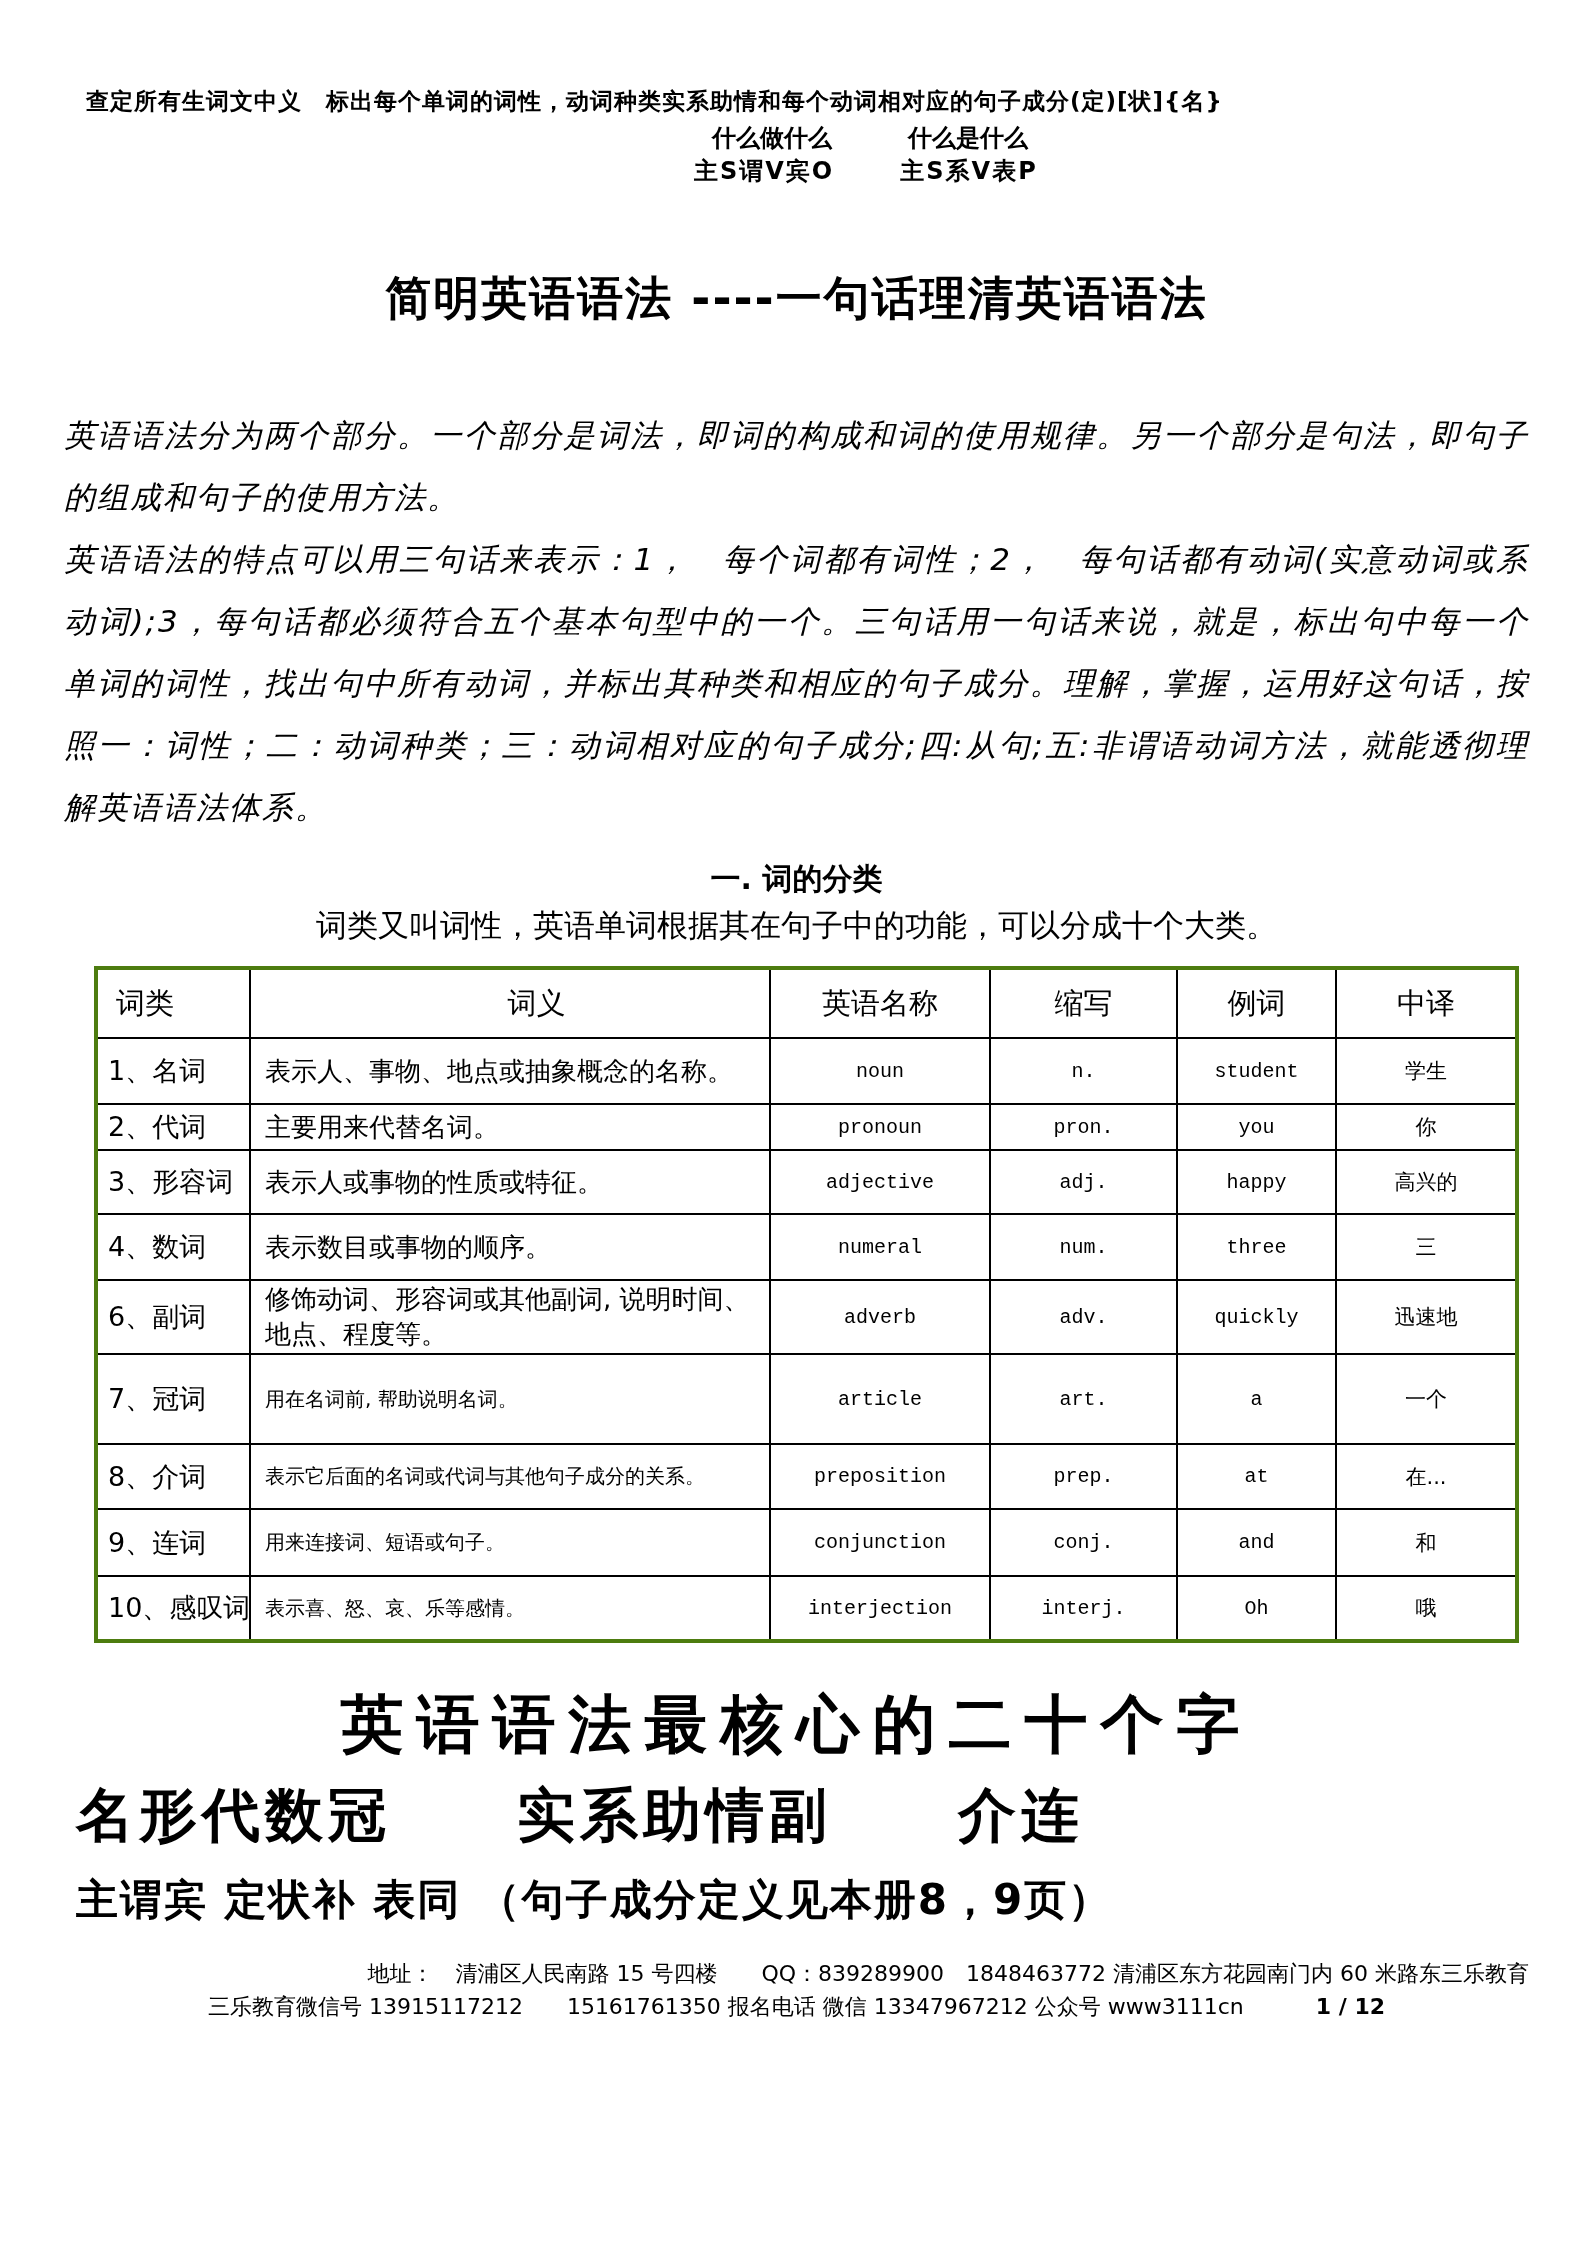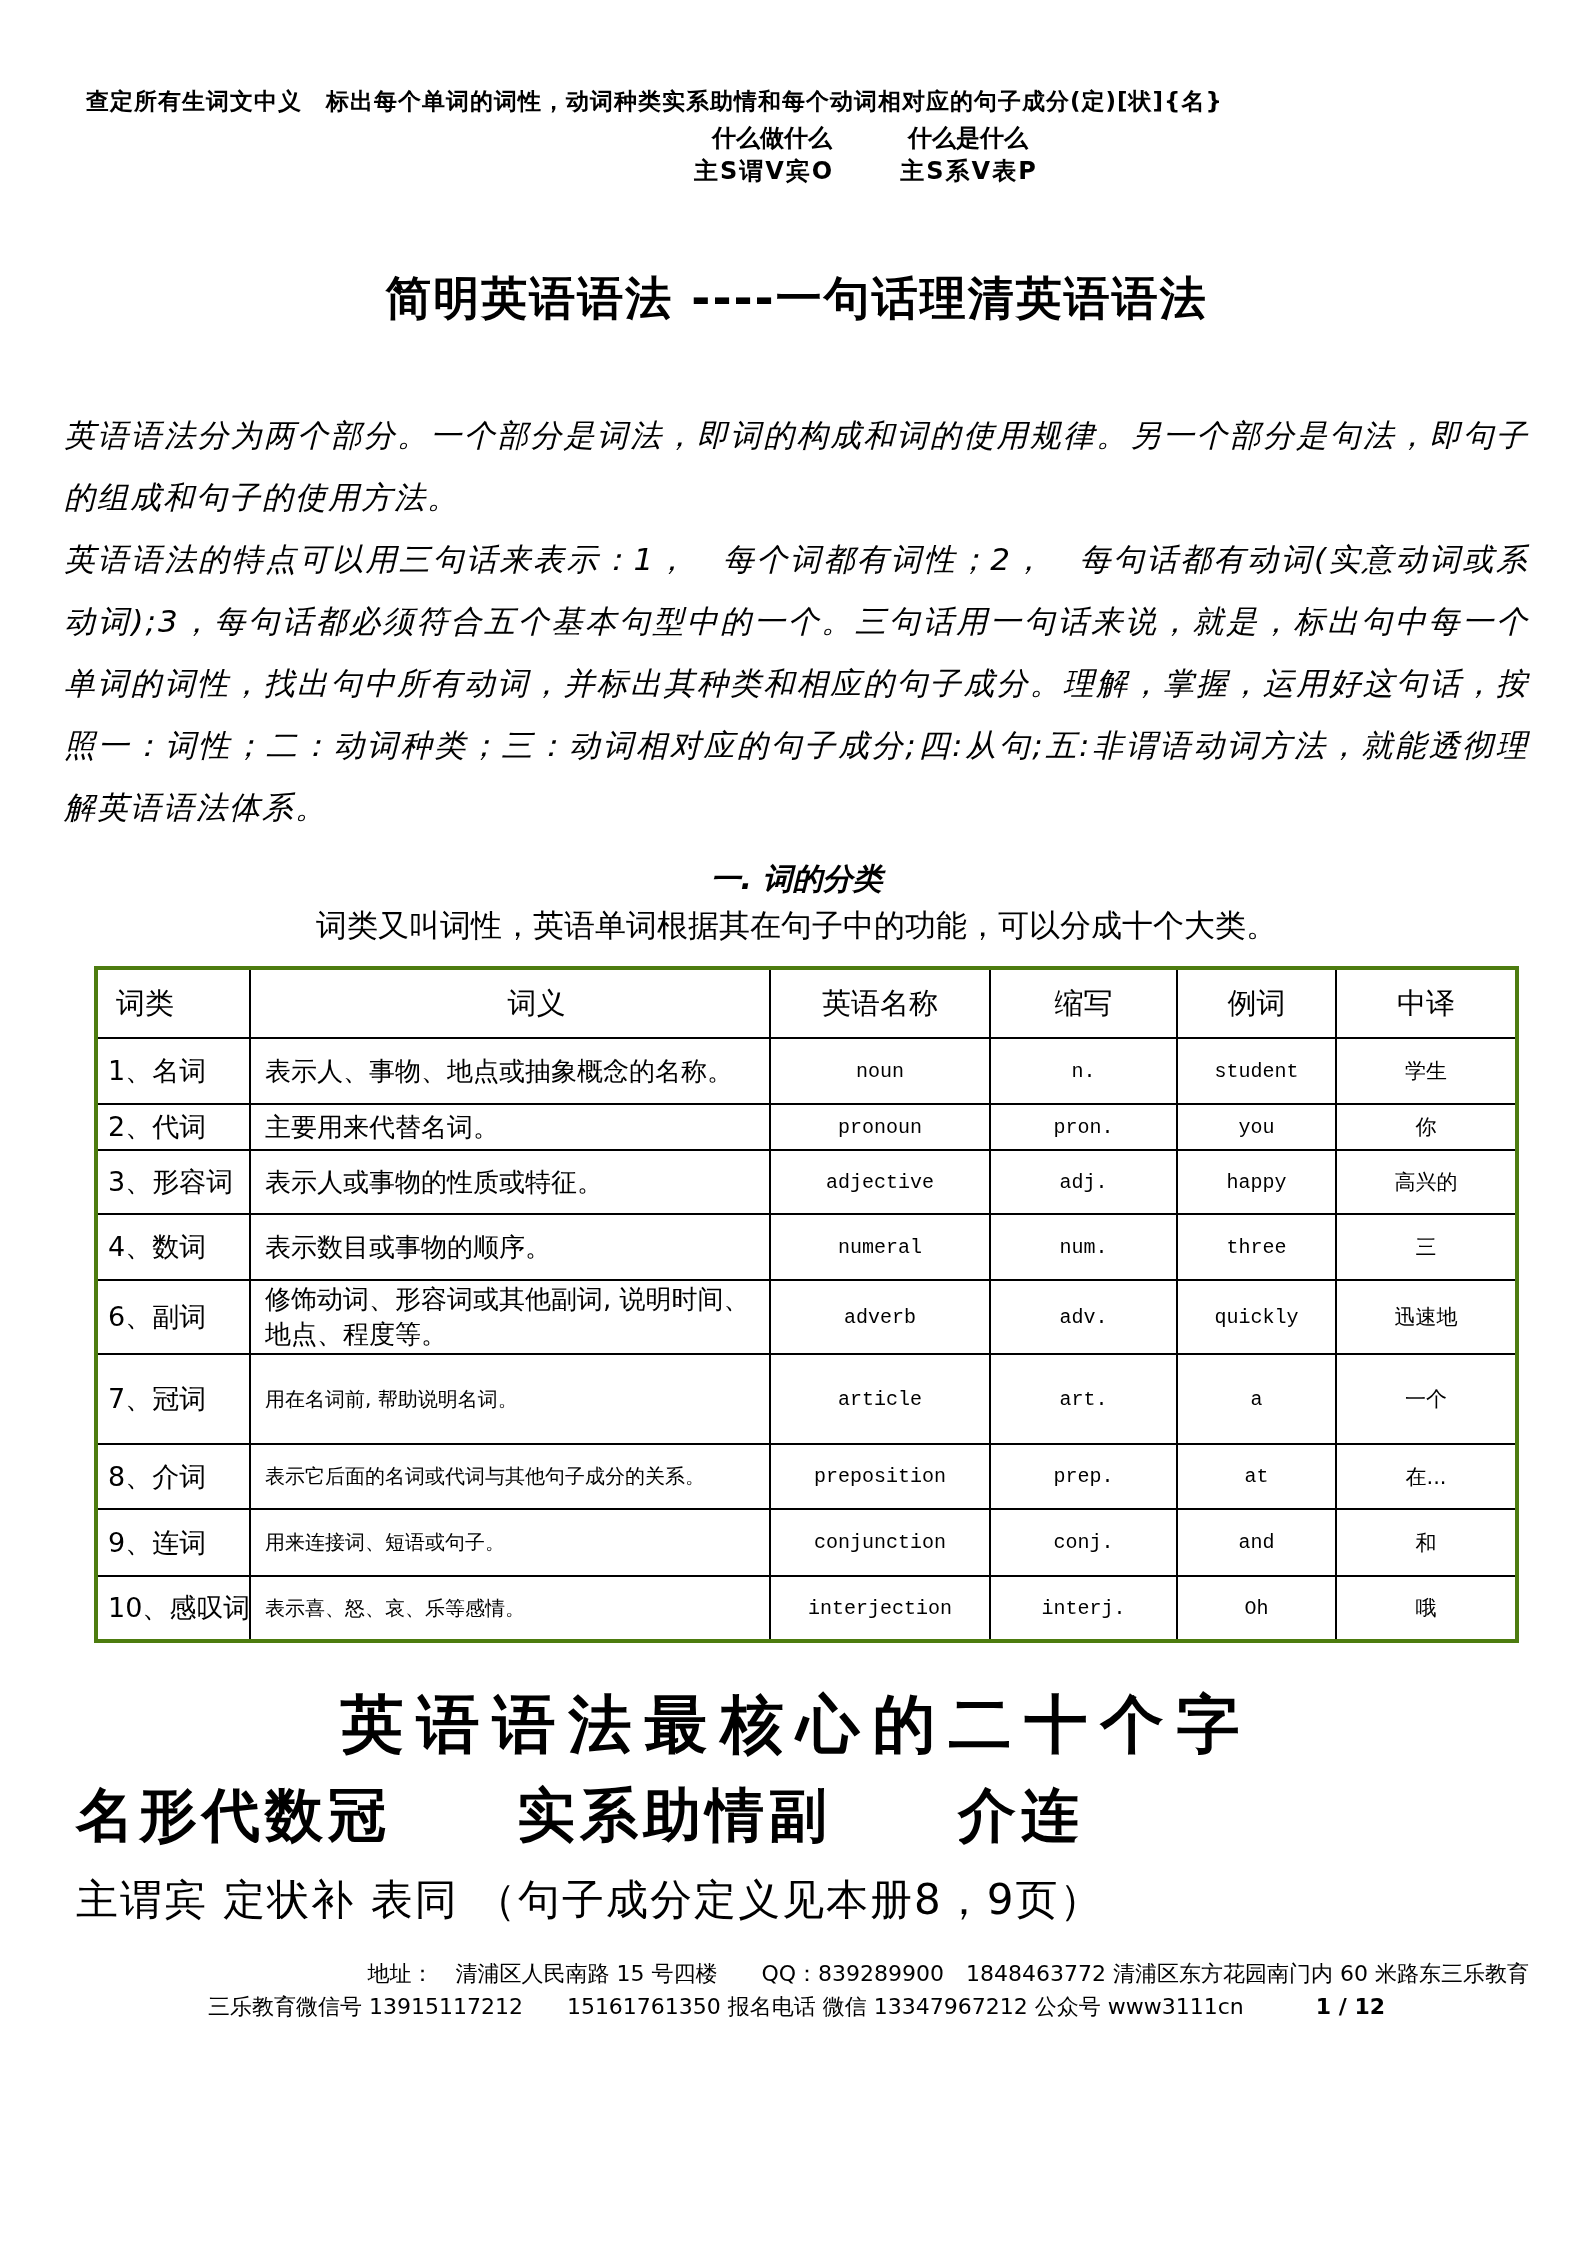"一. 词的分类" .section-heading { font-style: italic -> none }
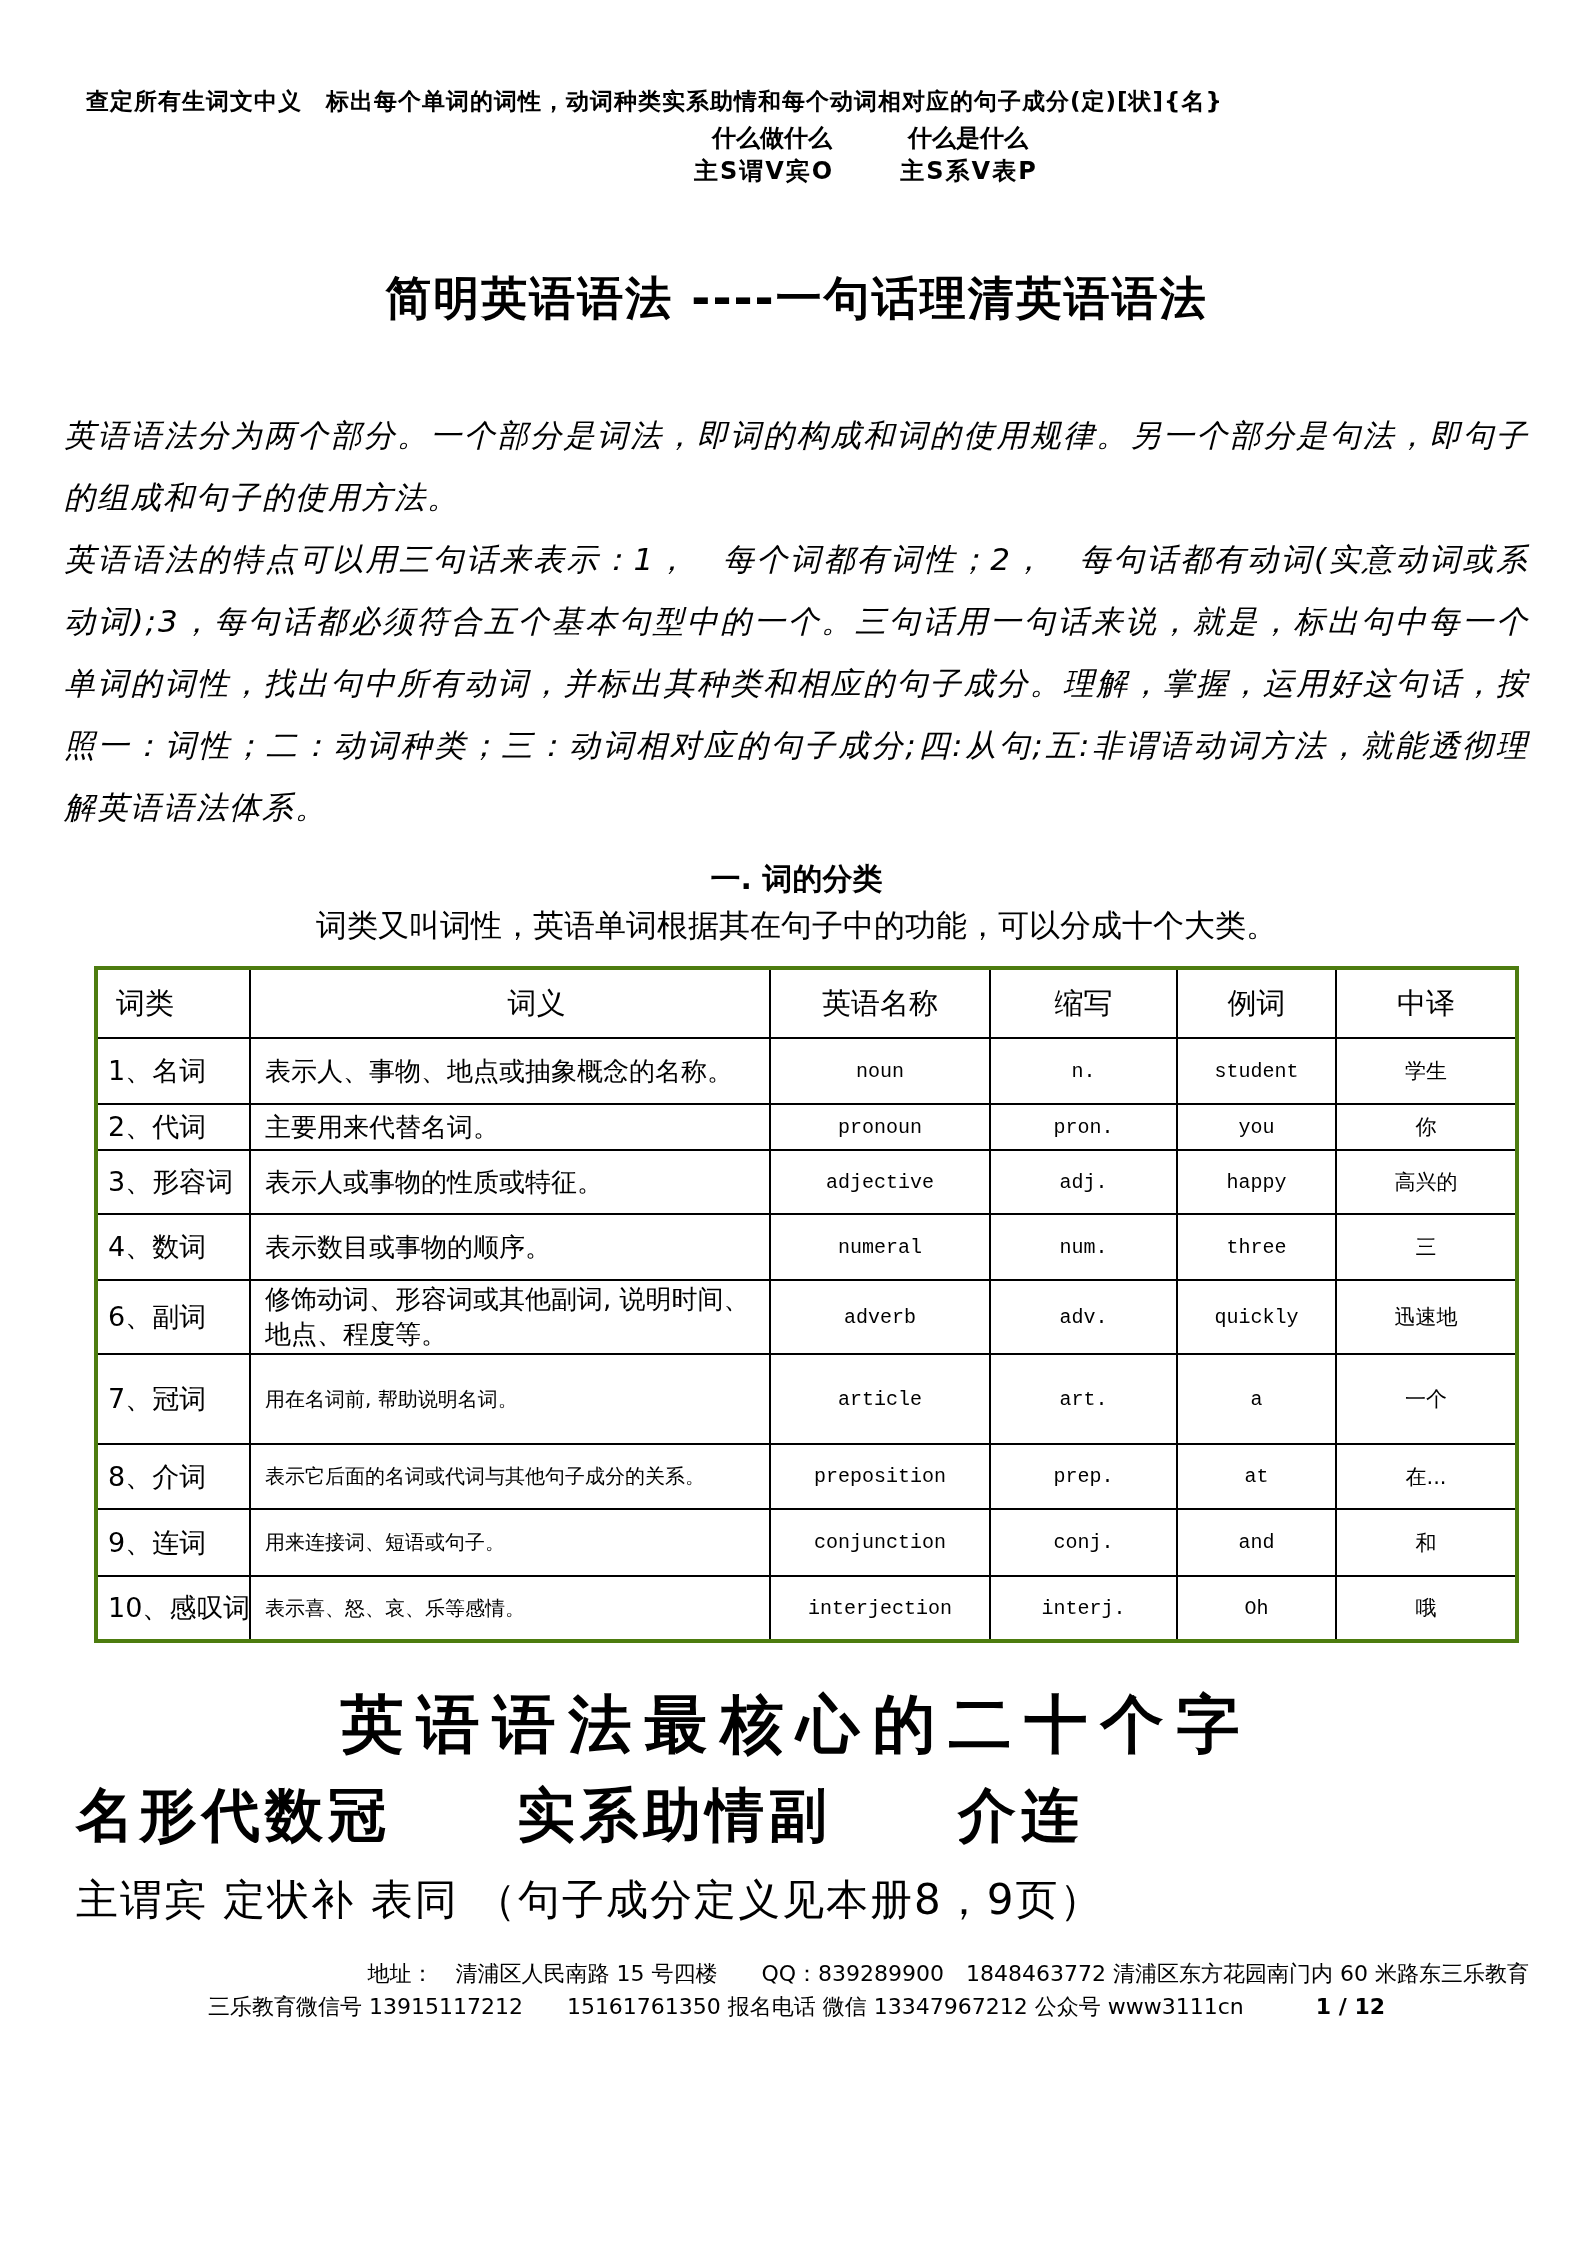"主谓宾 定状补 表同 （句子成分定义见本册8，9页）" .core-line2 { font-weight: 400 -> 700 }
